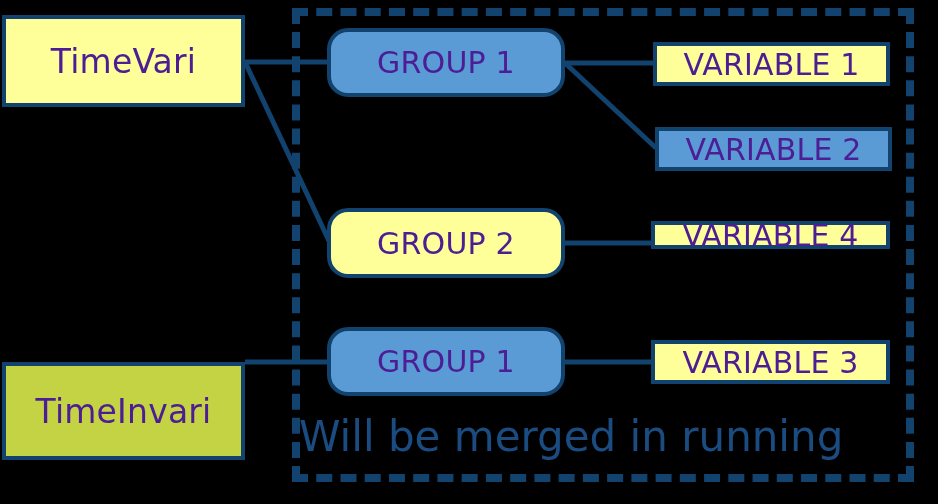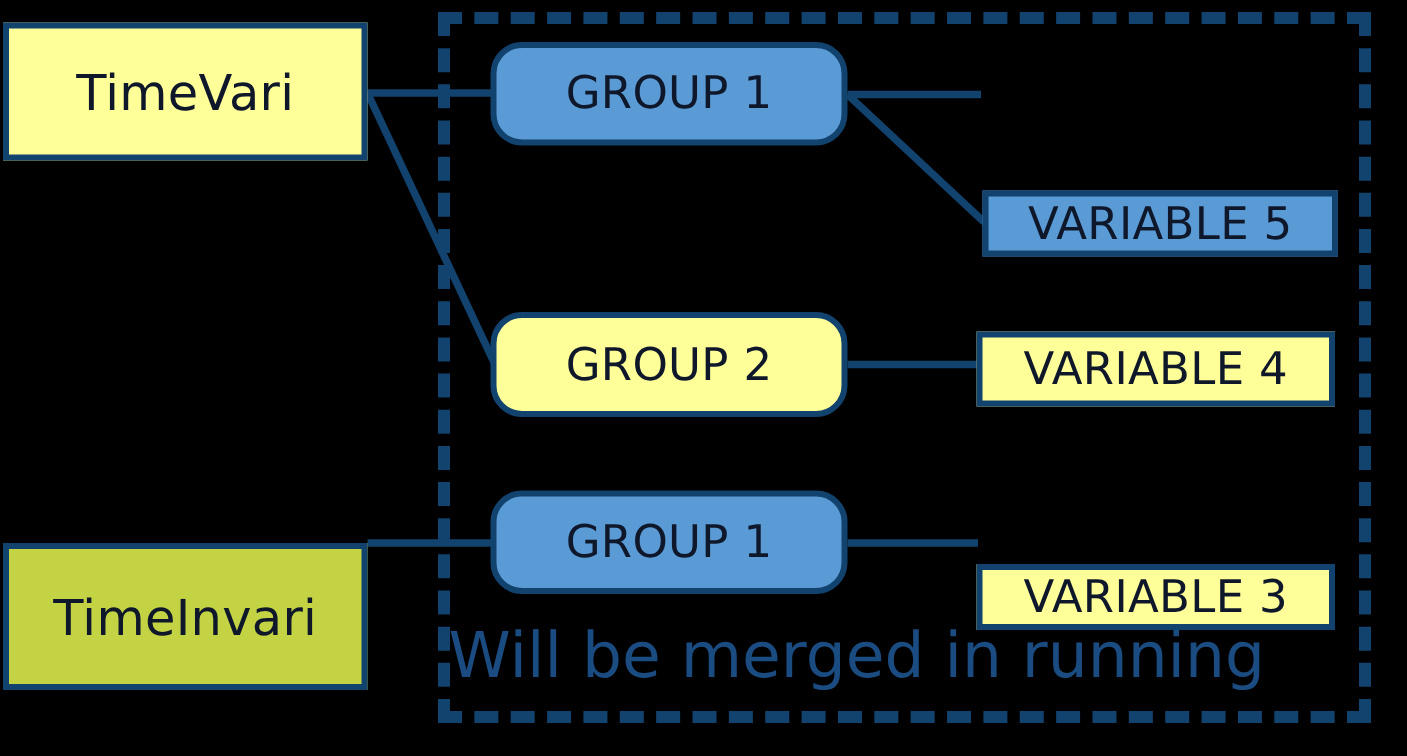"TimeVari" .node { color: #0f172a -> #4c1d95 }
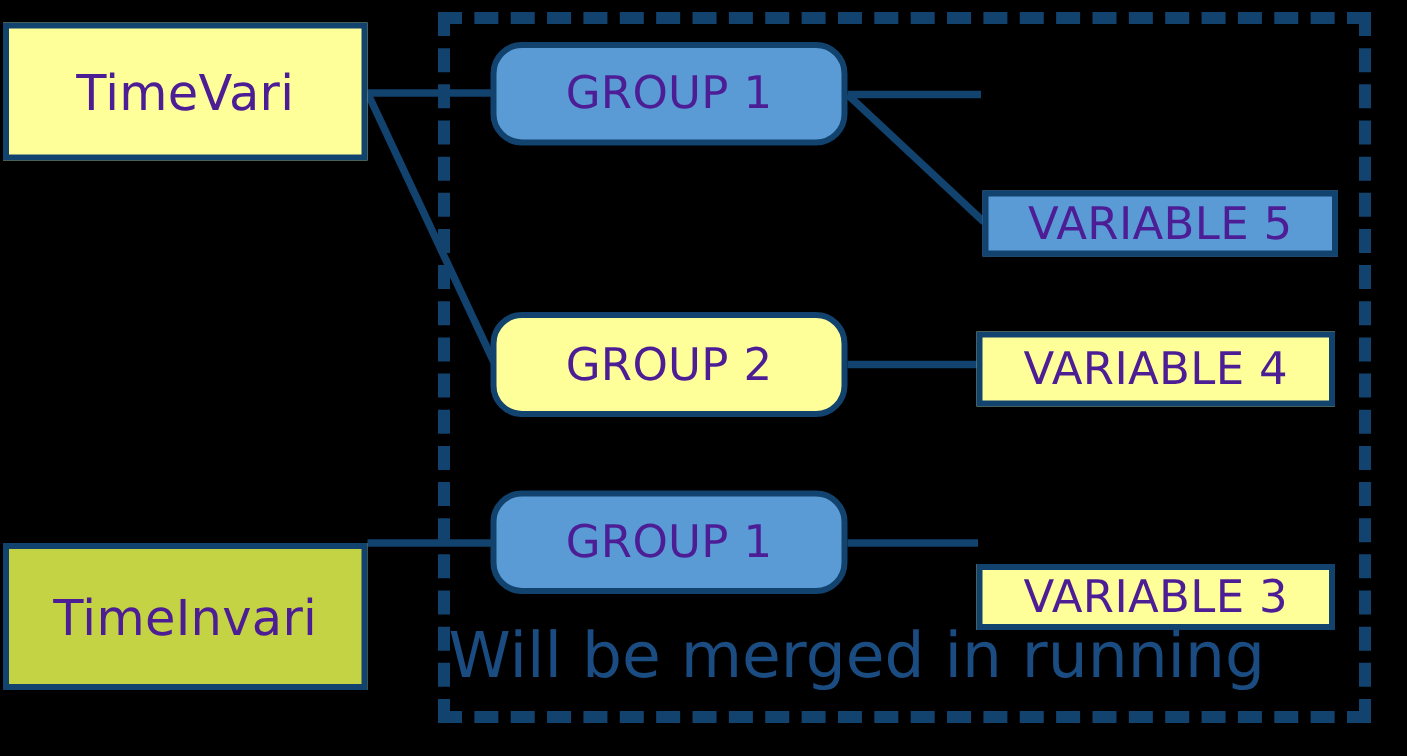"VARIABLE 1" div.node { html: none -> <div> <span>VARIABLE 1</span> </div> }
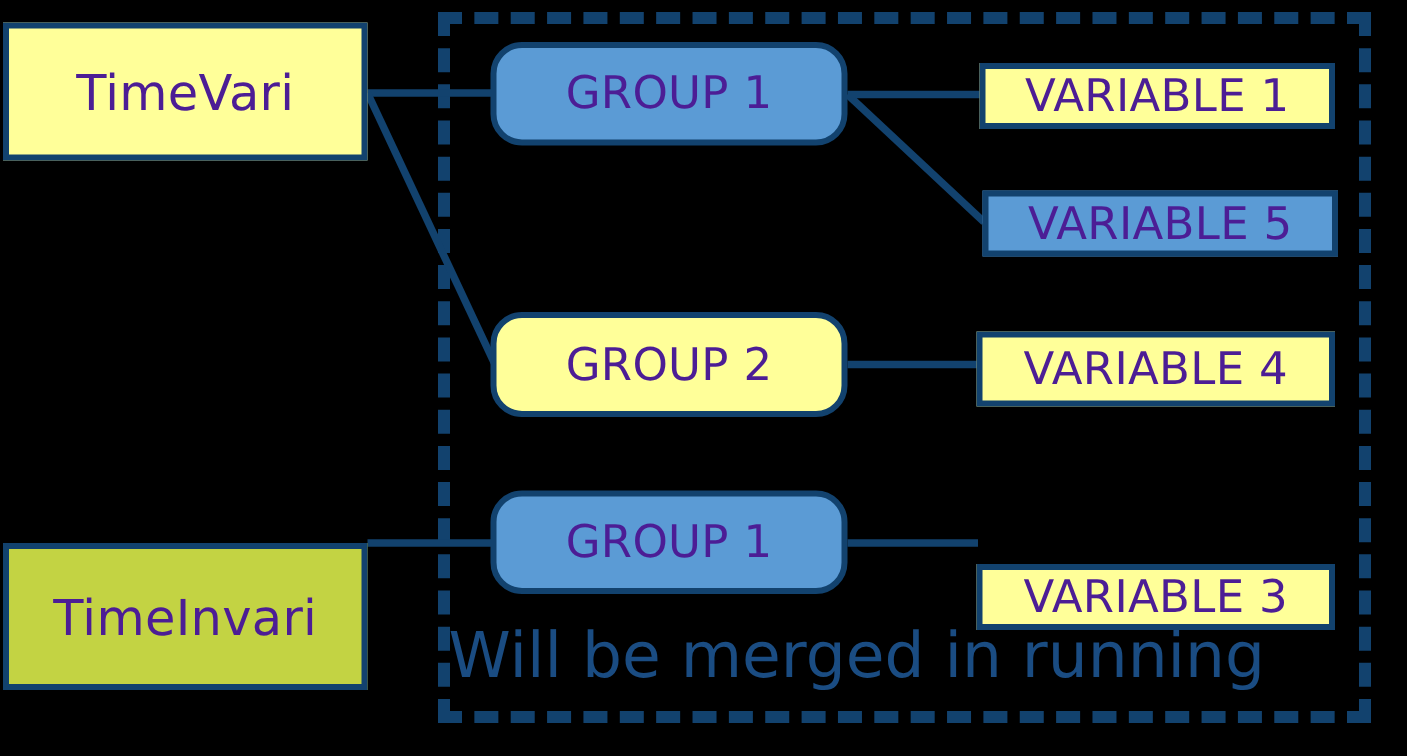"VARIABLE 5" span { text: 5 -> 2 }
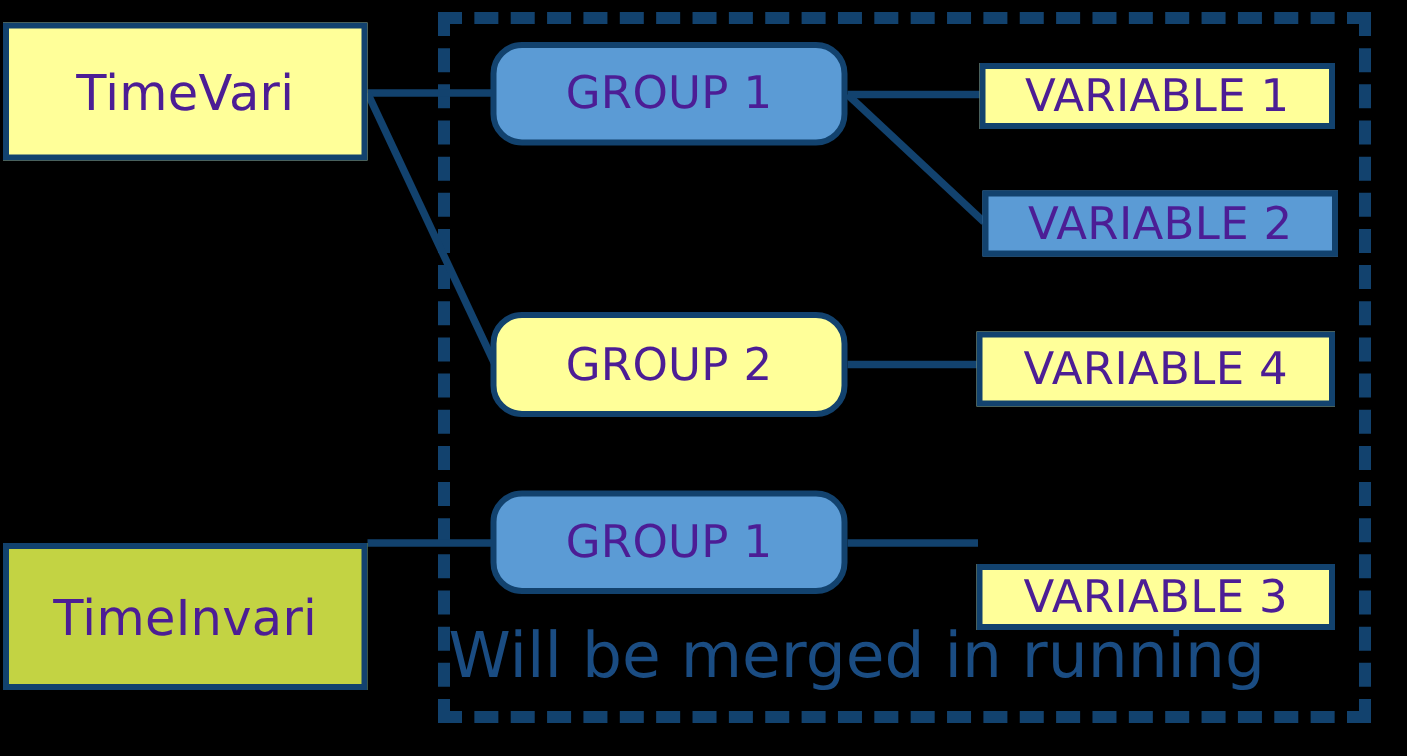"VARIABLE 4" div.node { height: 50px -> 28px }
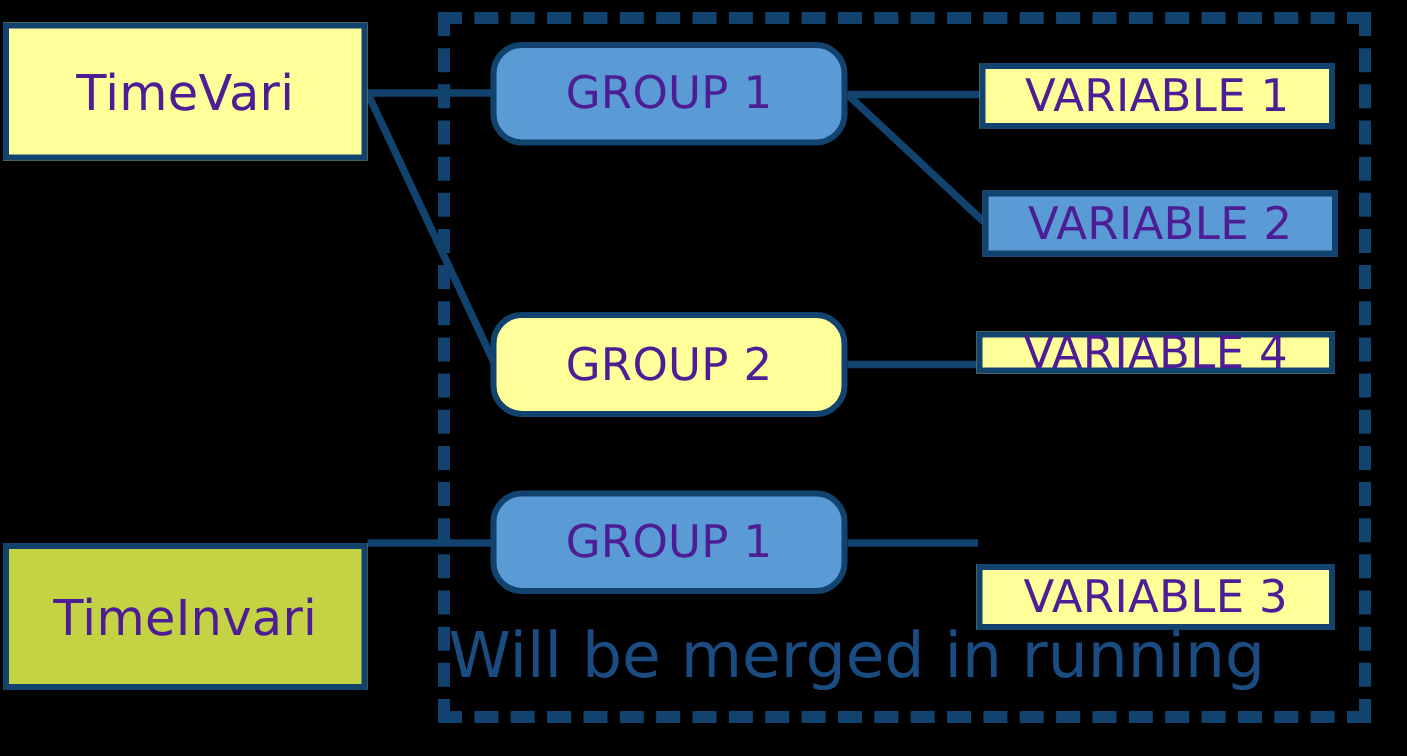"VARIABLE 3" div.node { margin-top: 36px -> none }
